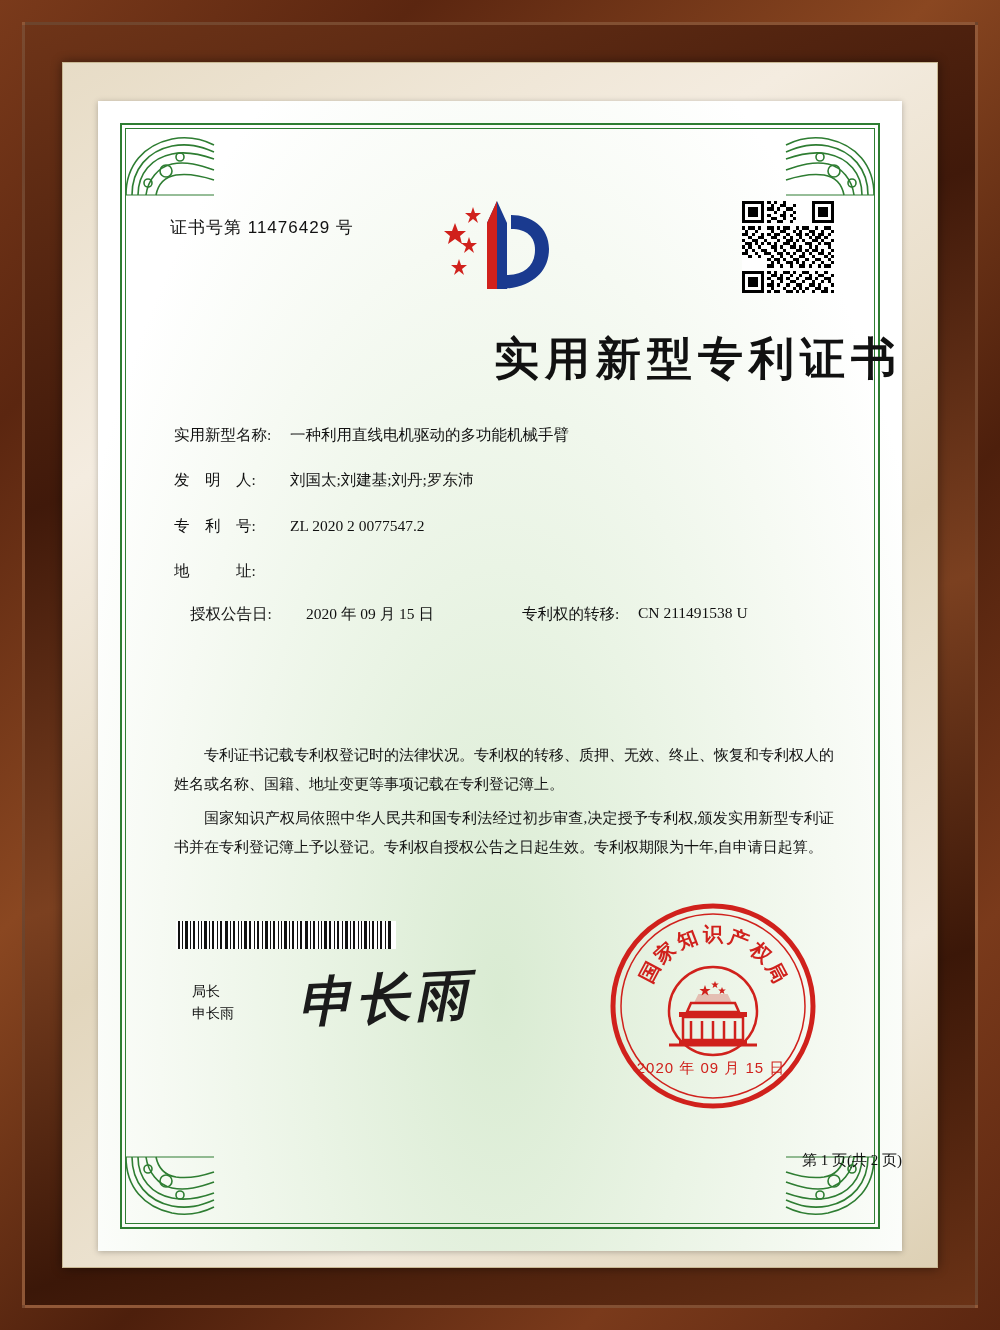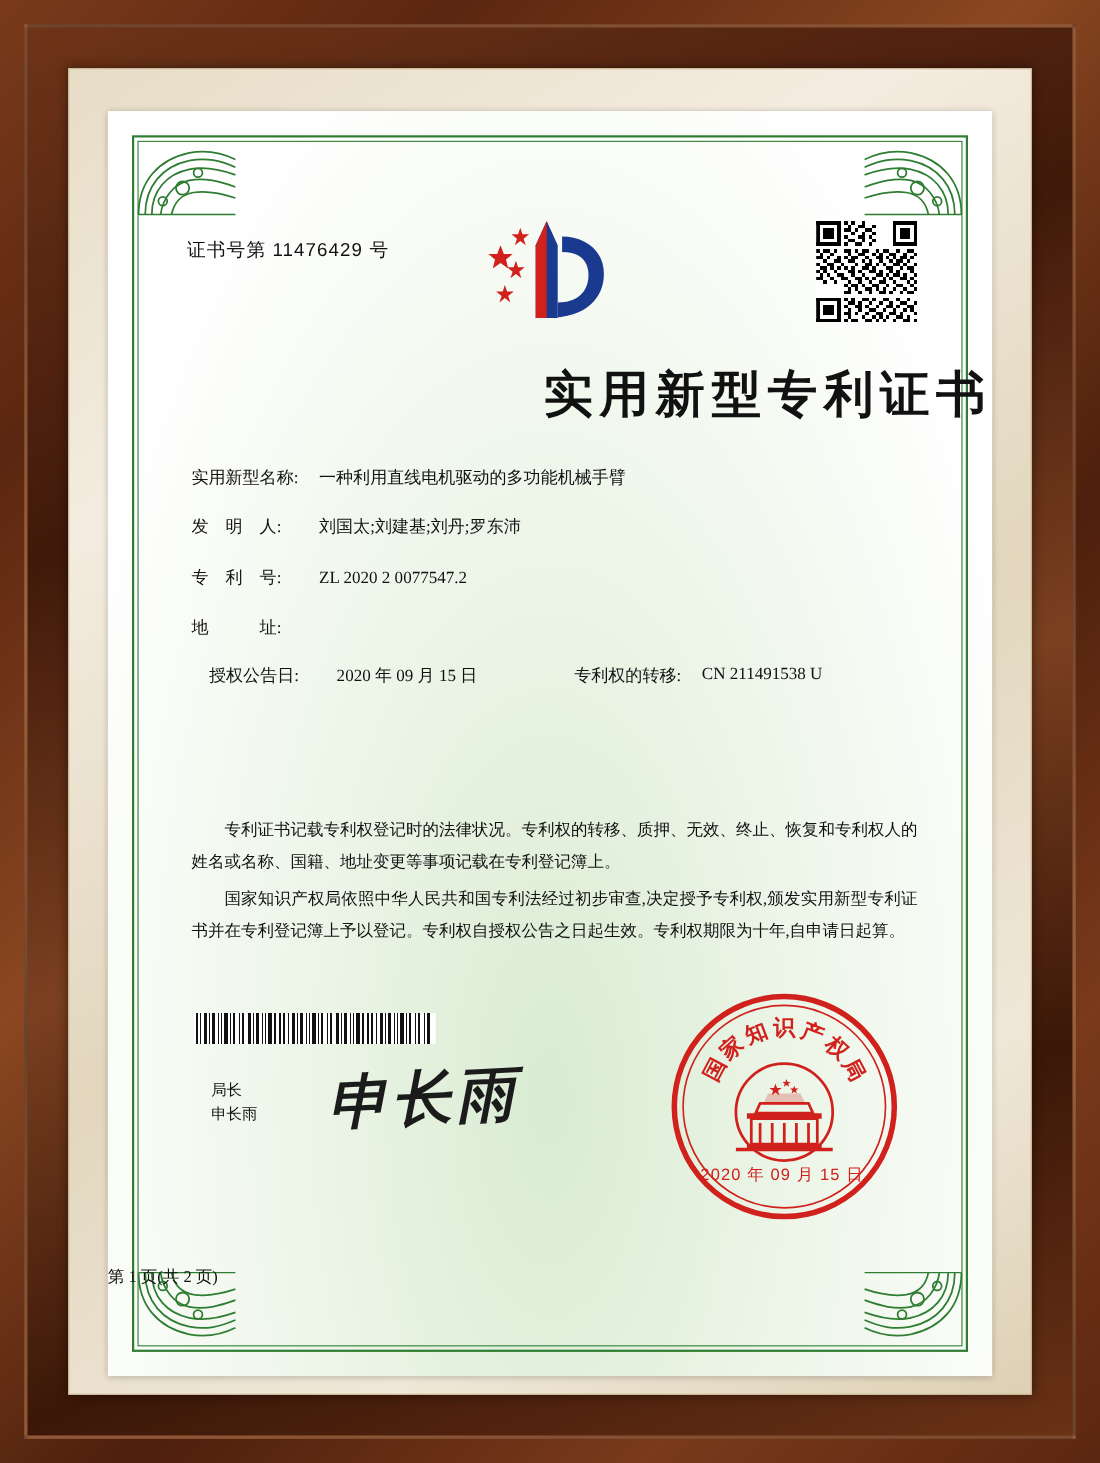"第 1 页(共 2 页)" .footer { text-align: left -> right }
